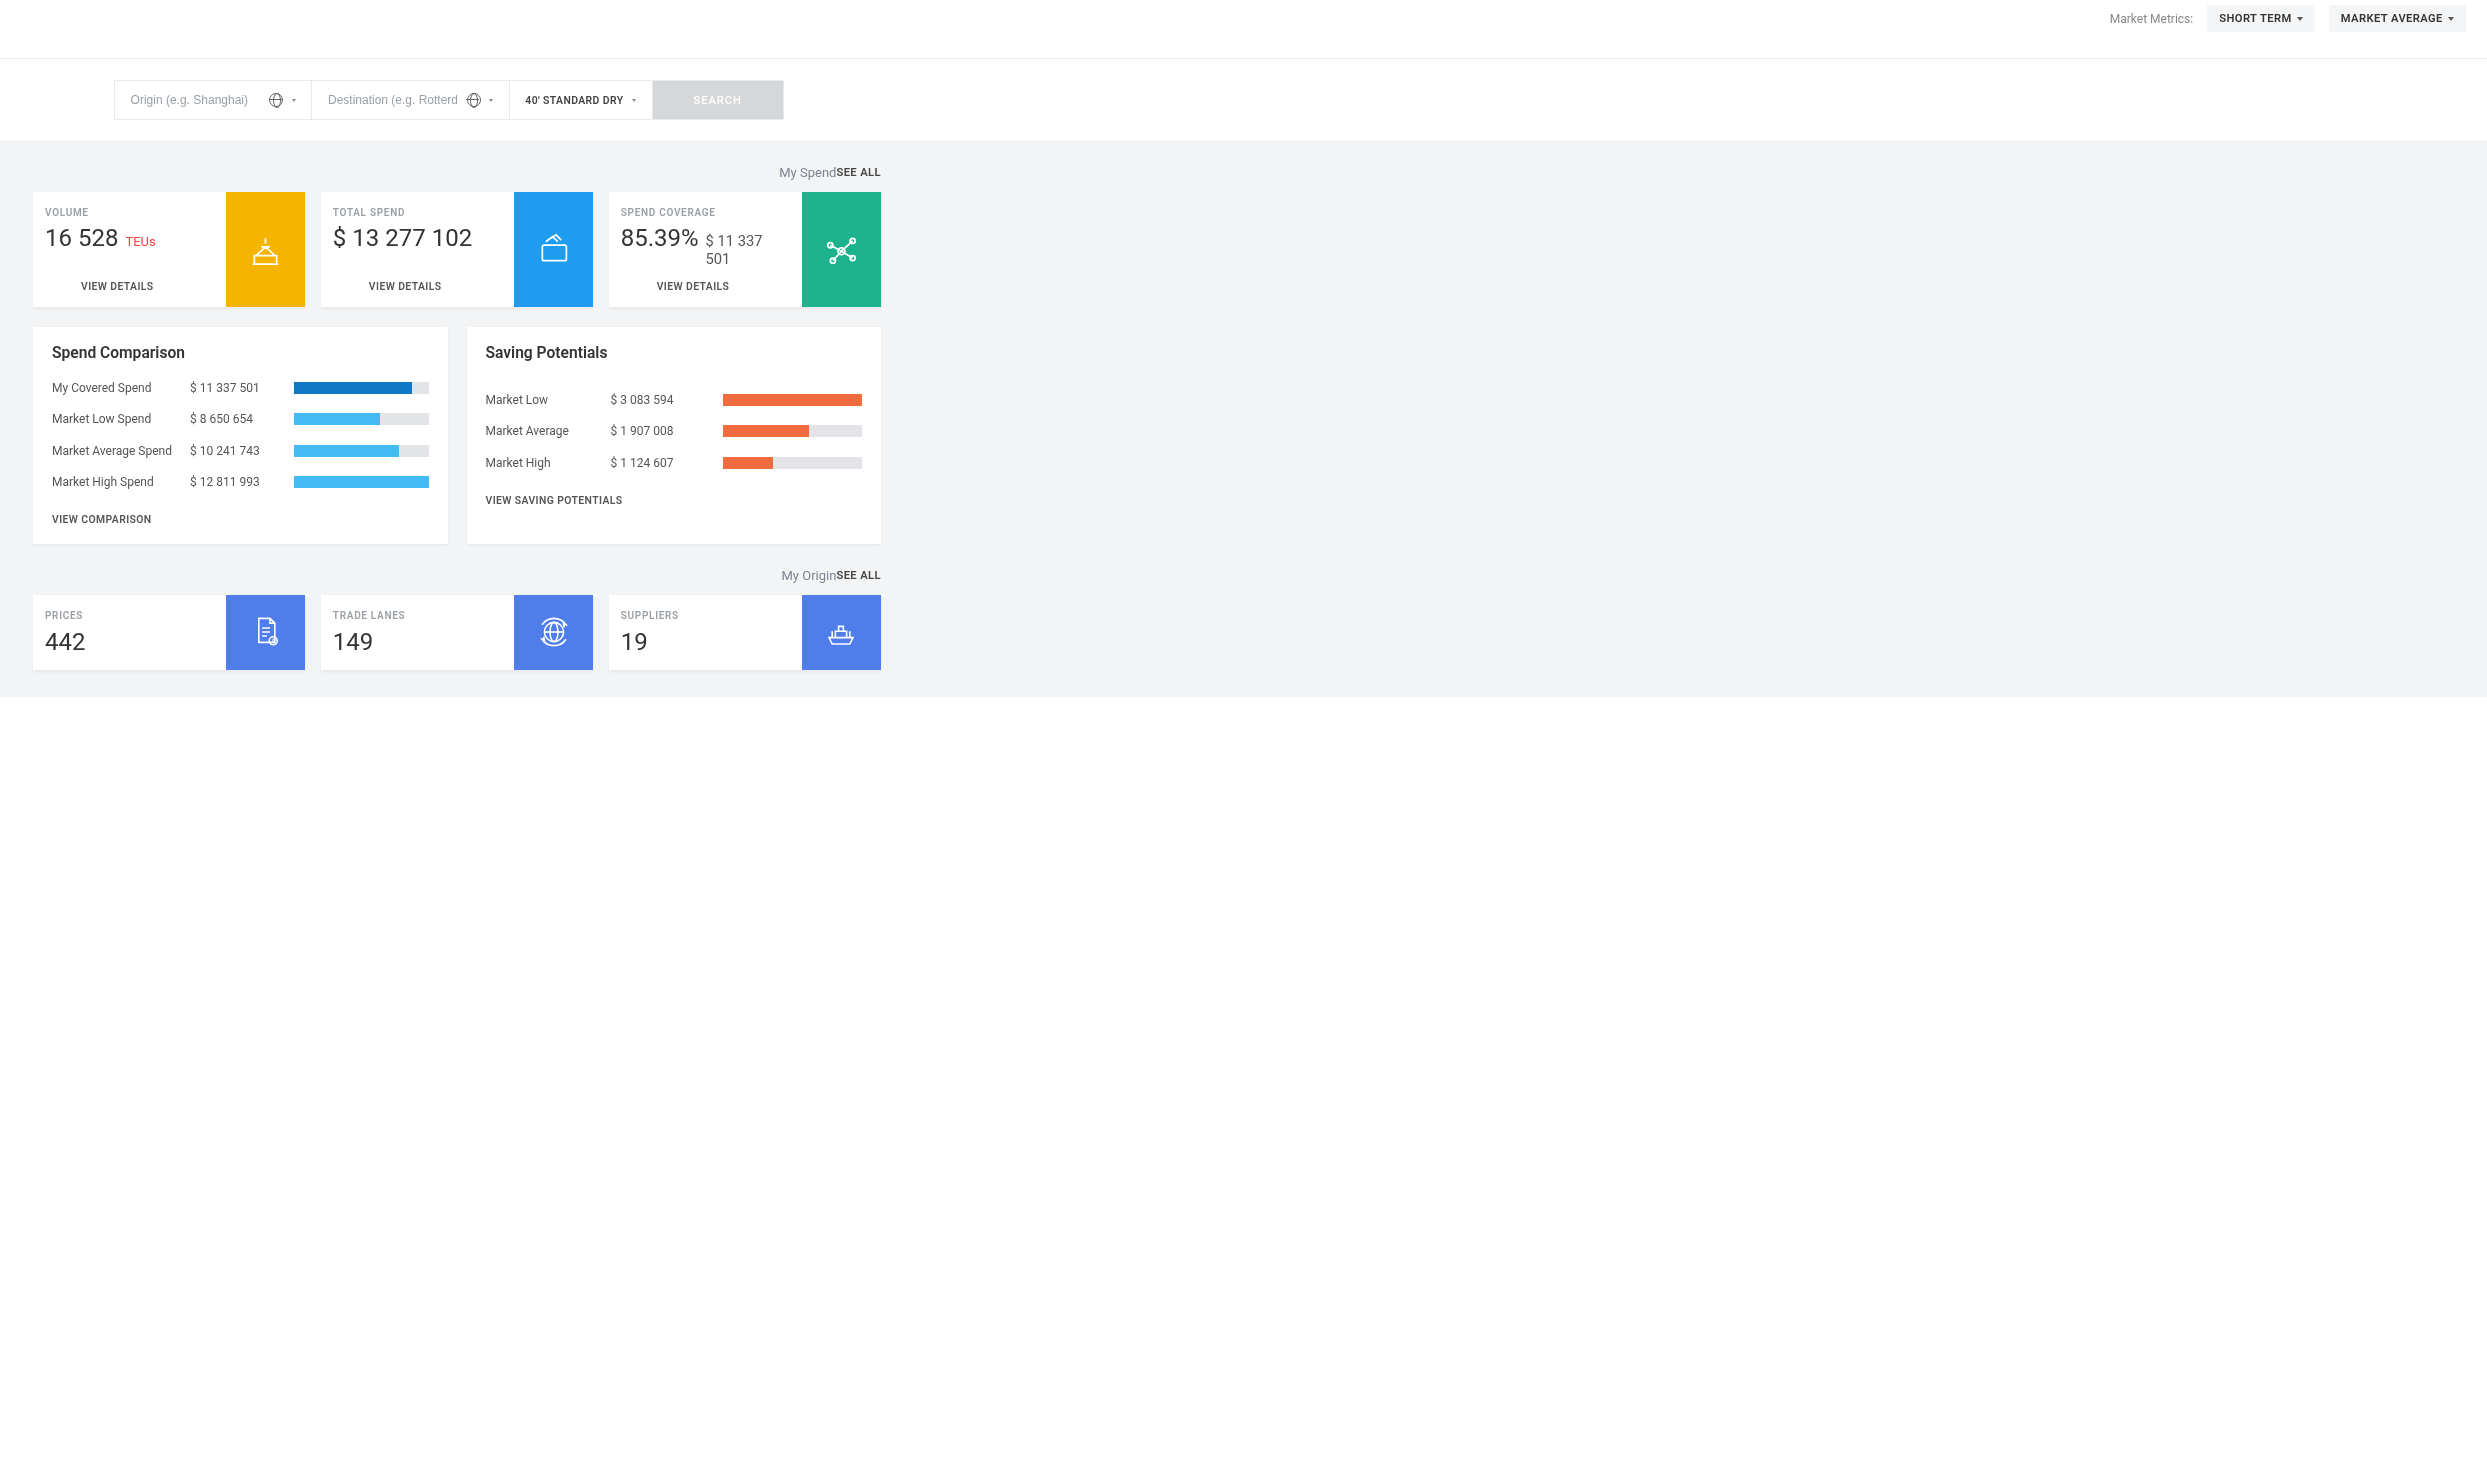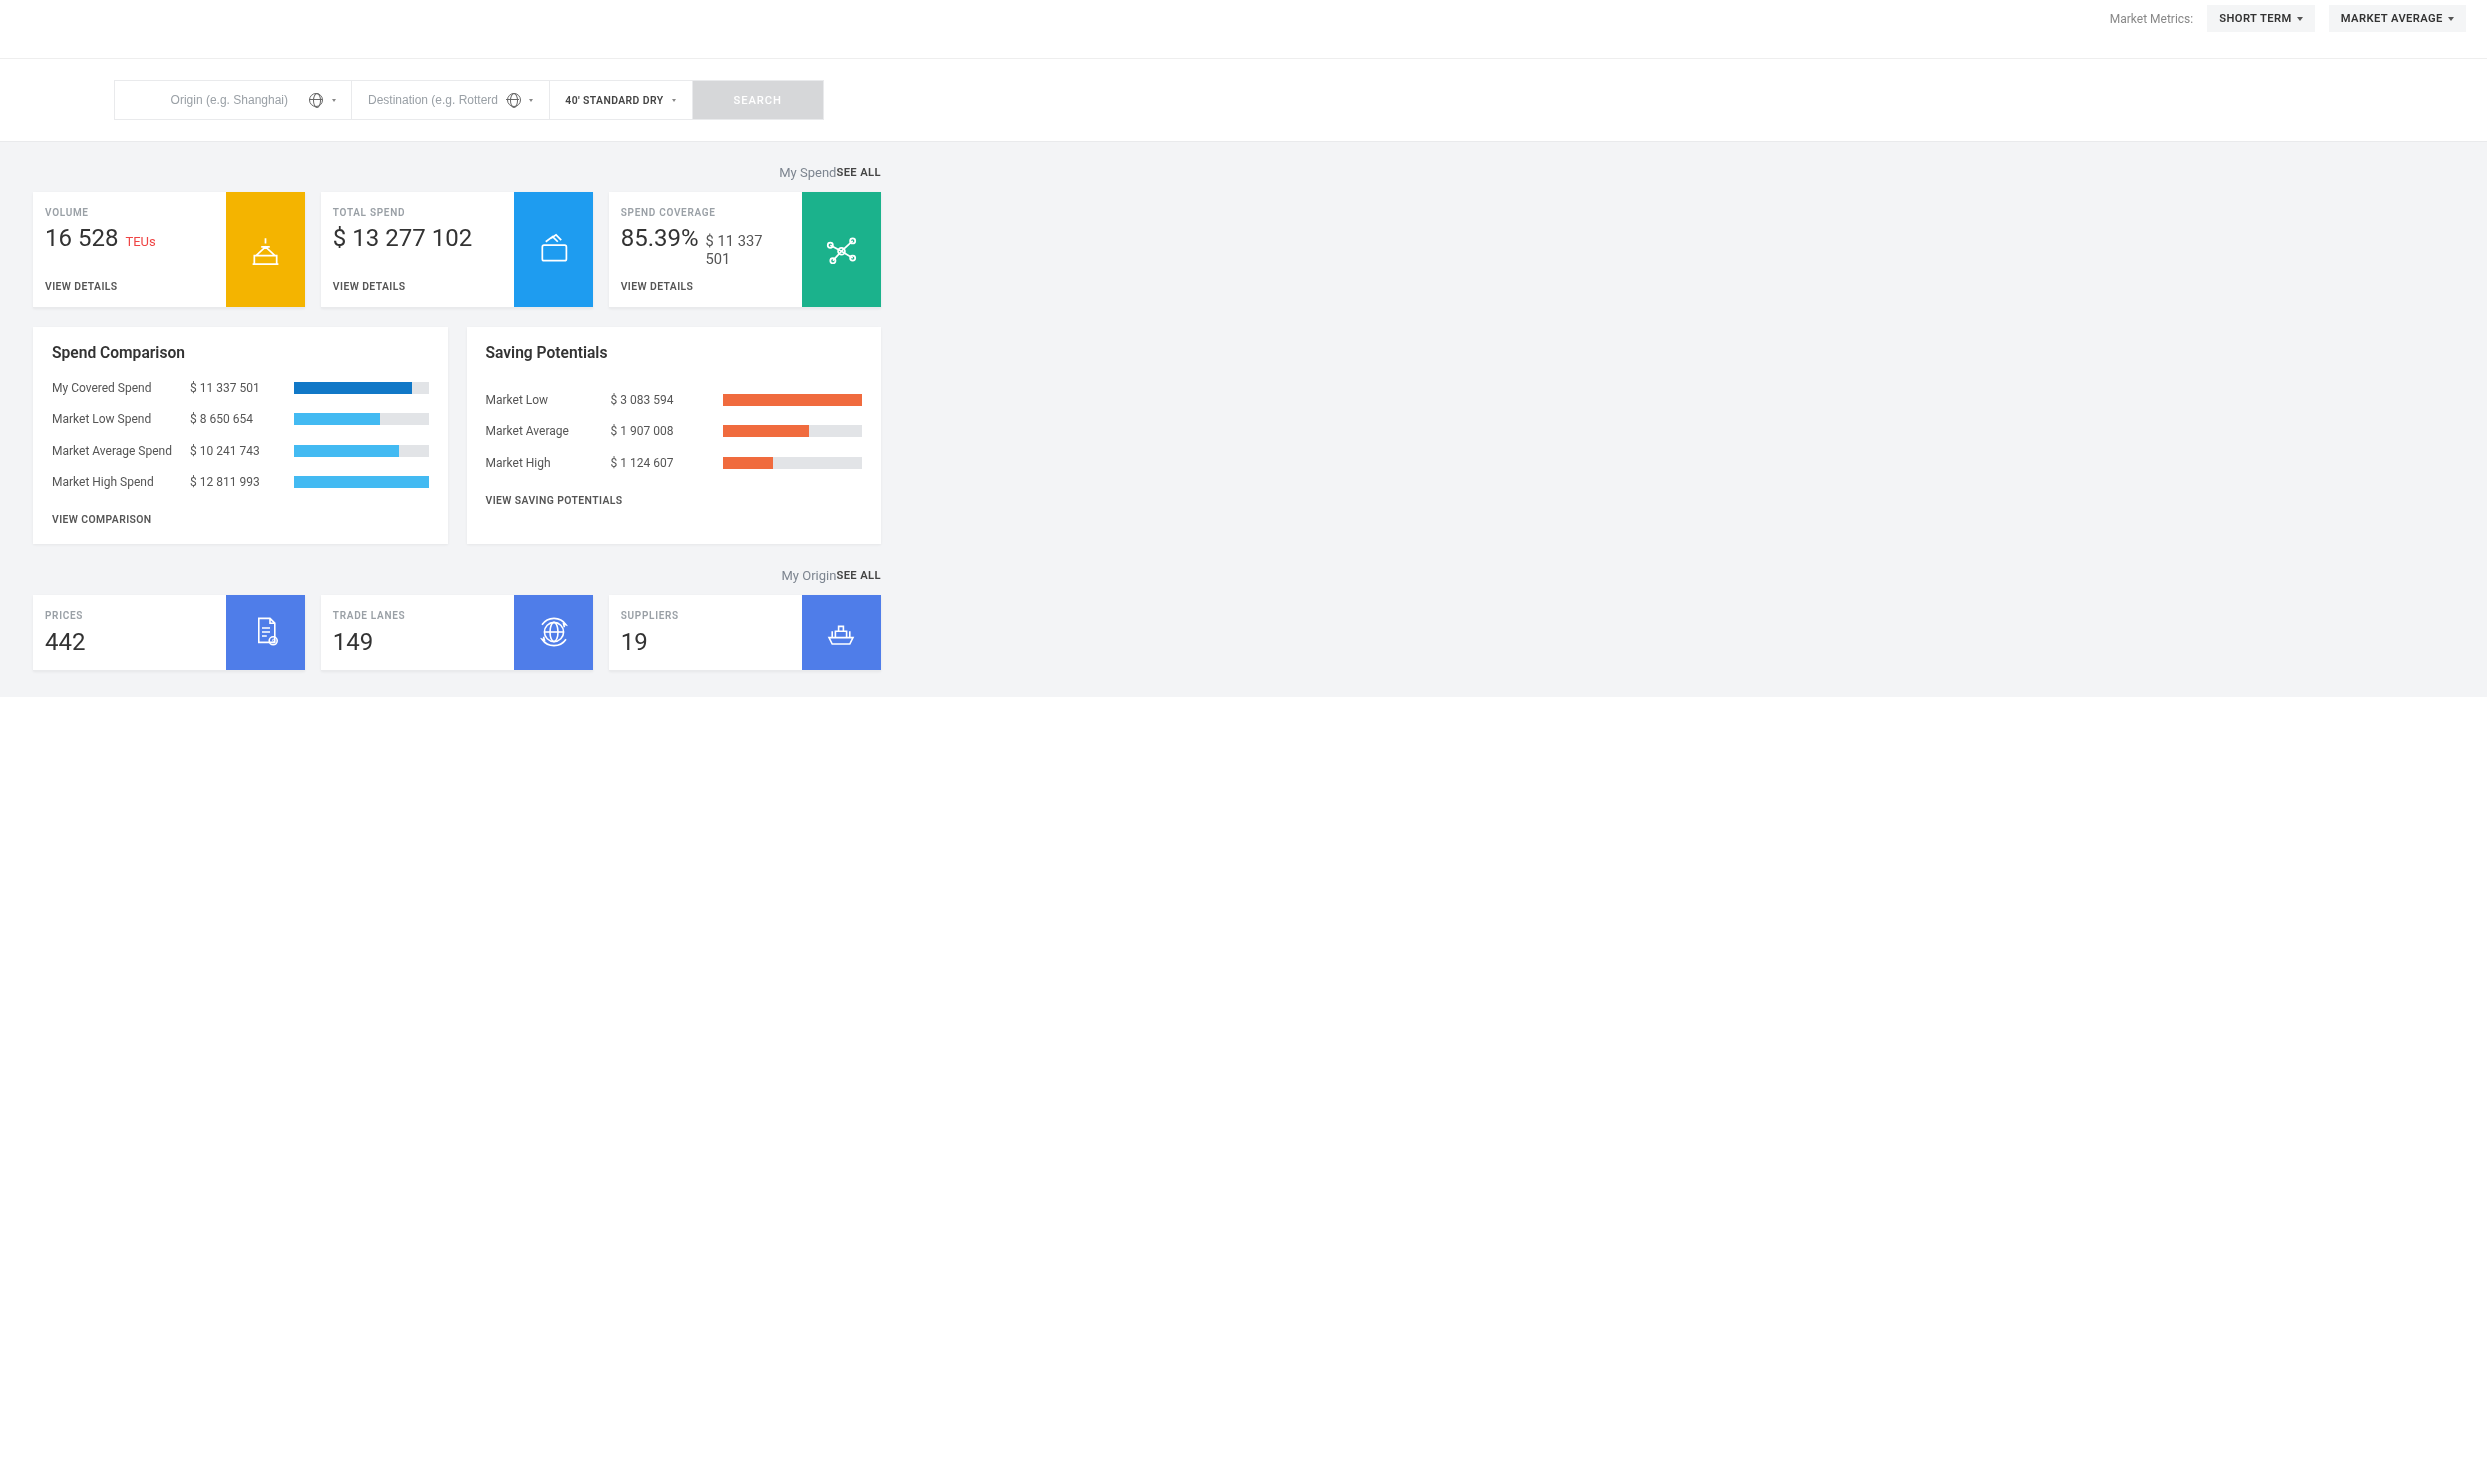"Origin (e.g. Shanghai)" .searchbar { padding-left: 40px -> none }
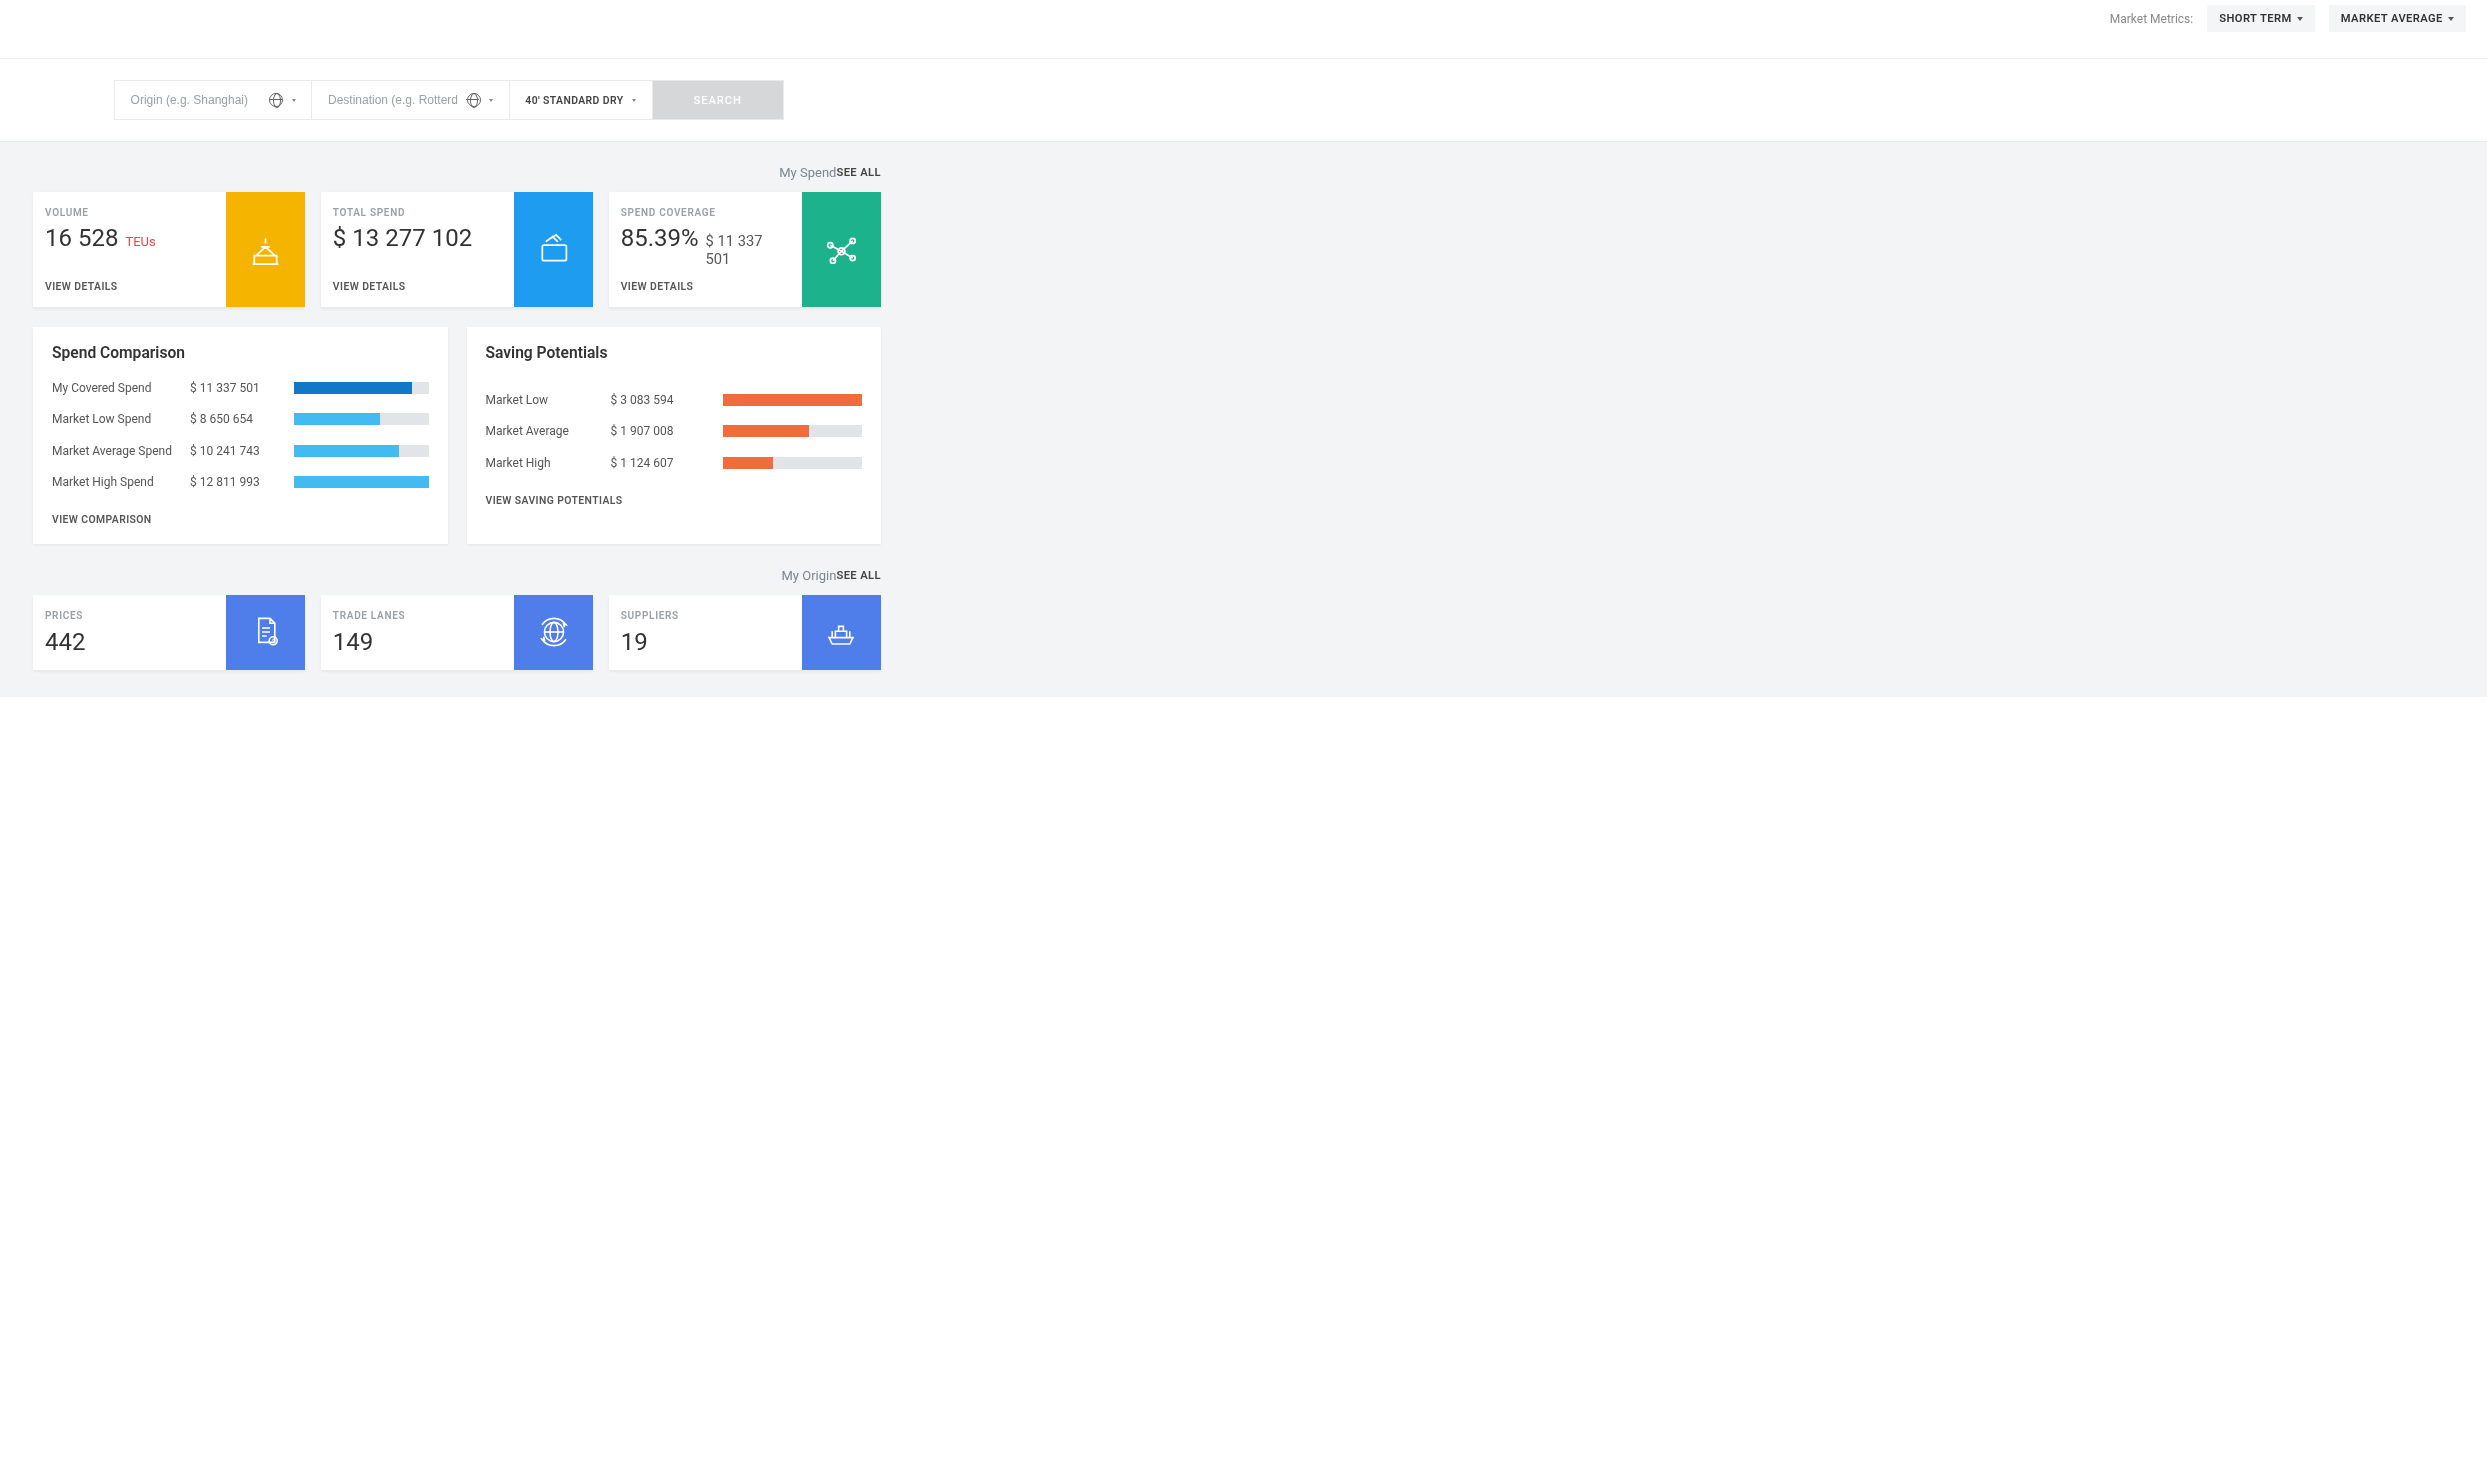"VIEW DETAILS" .viewlink { margin-left: none -> 36px }
